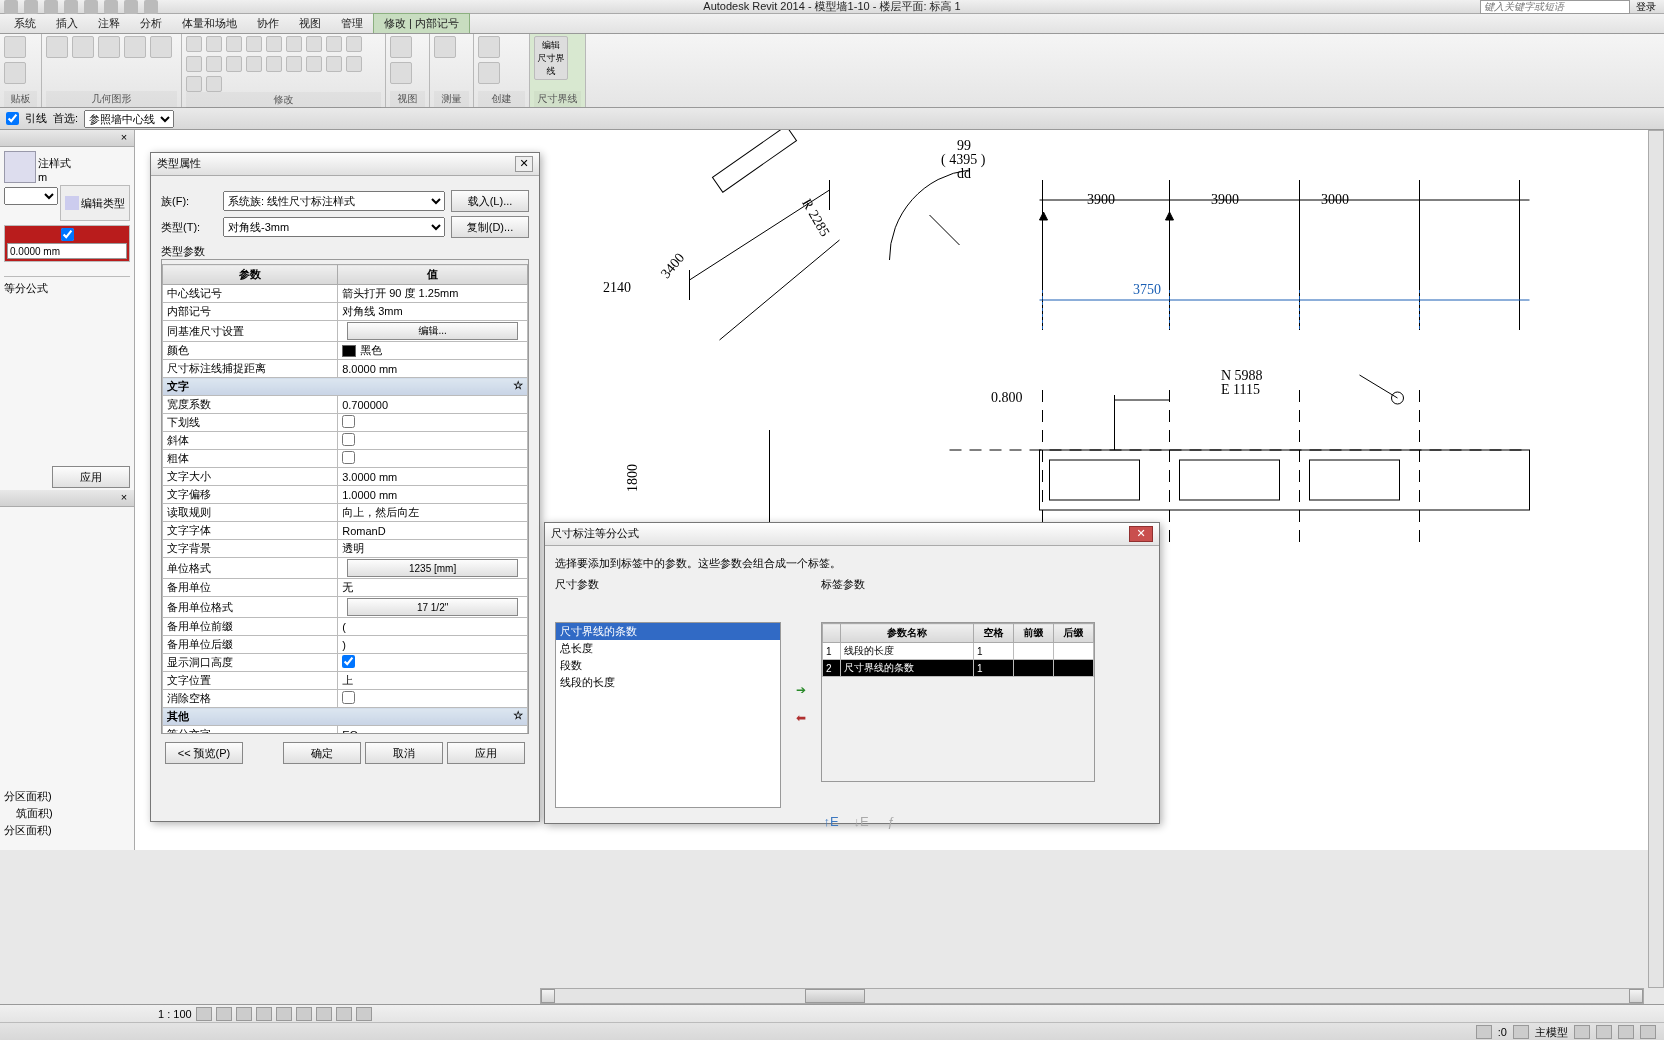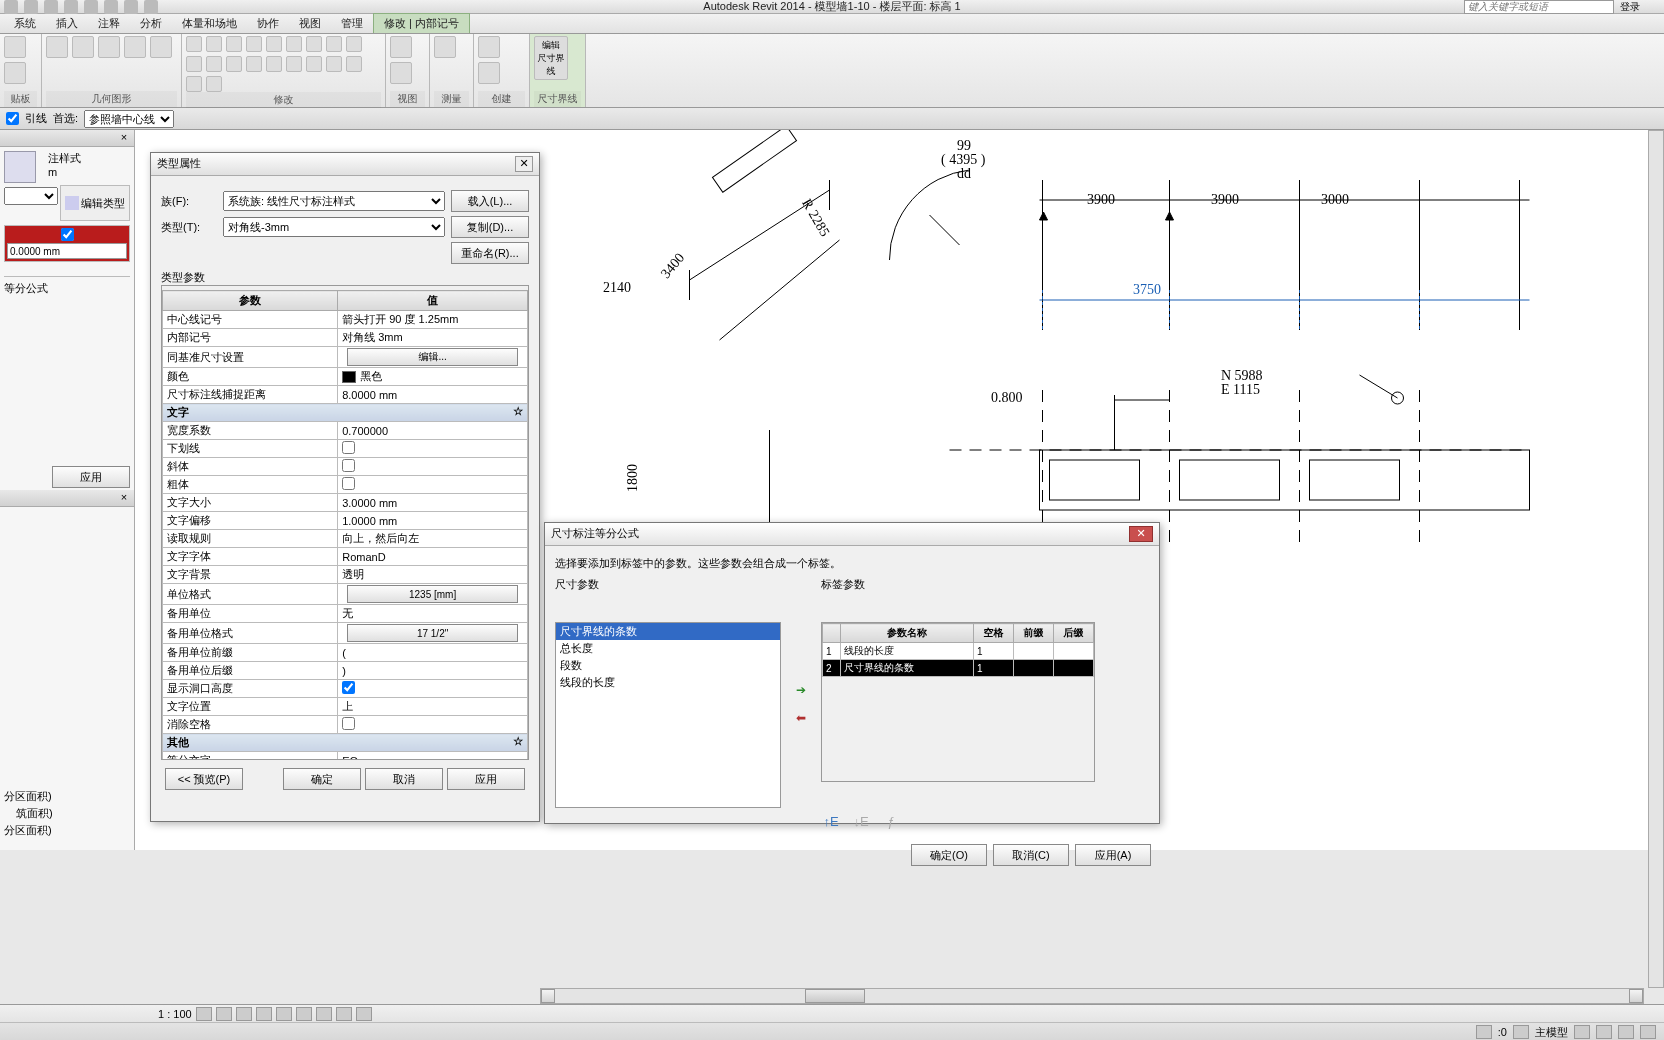"键入关键字或短语" .title-right { right: 24px -> 8px }
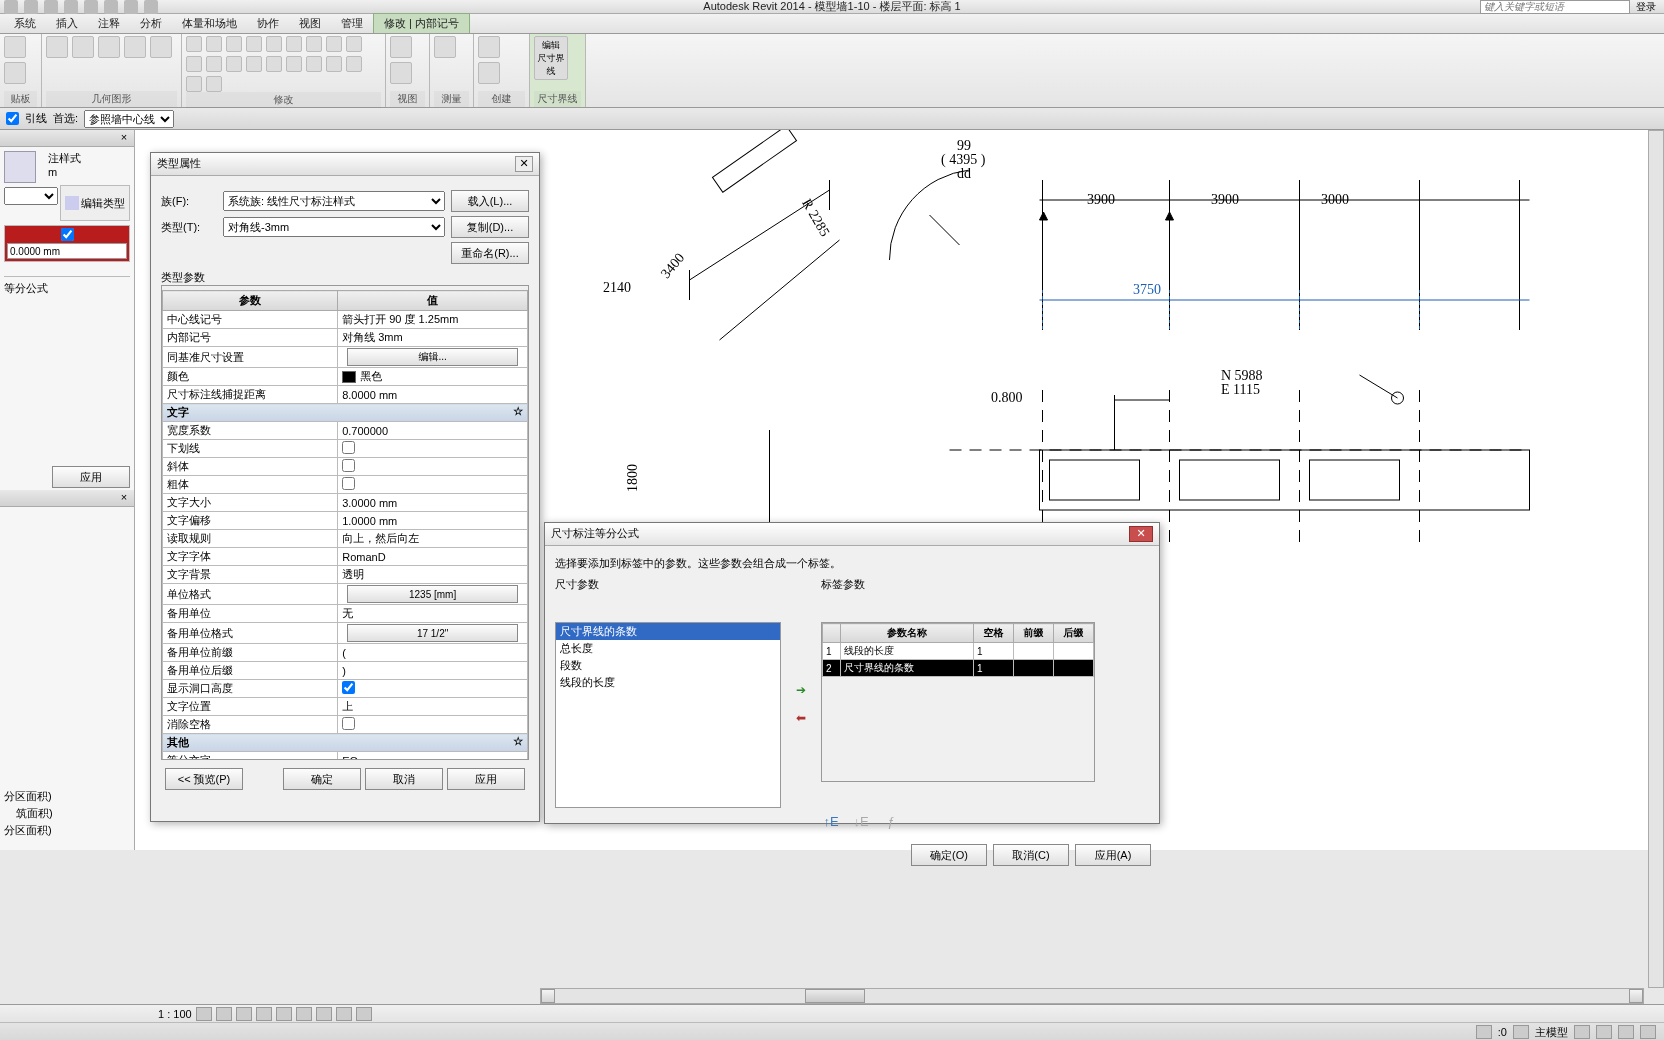"注样式" div { align-items: flex-start -> flex-end; gap: 12px -> 2px }
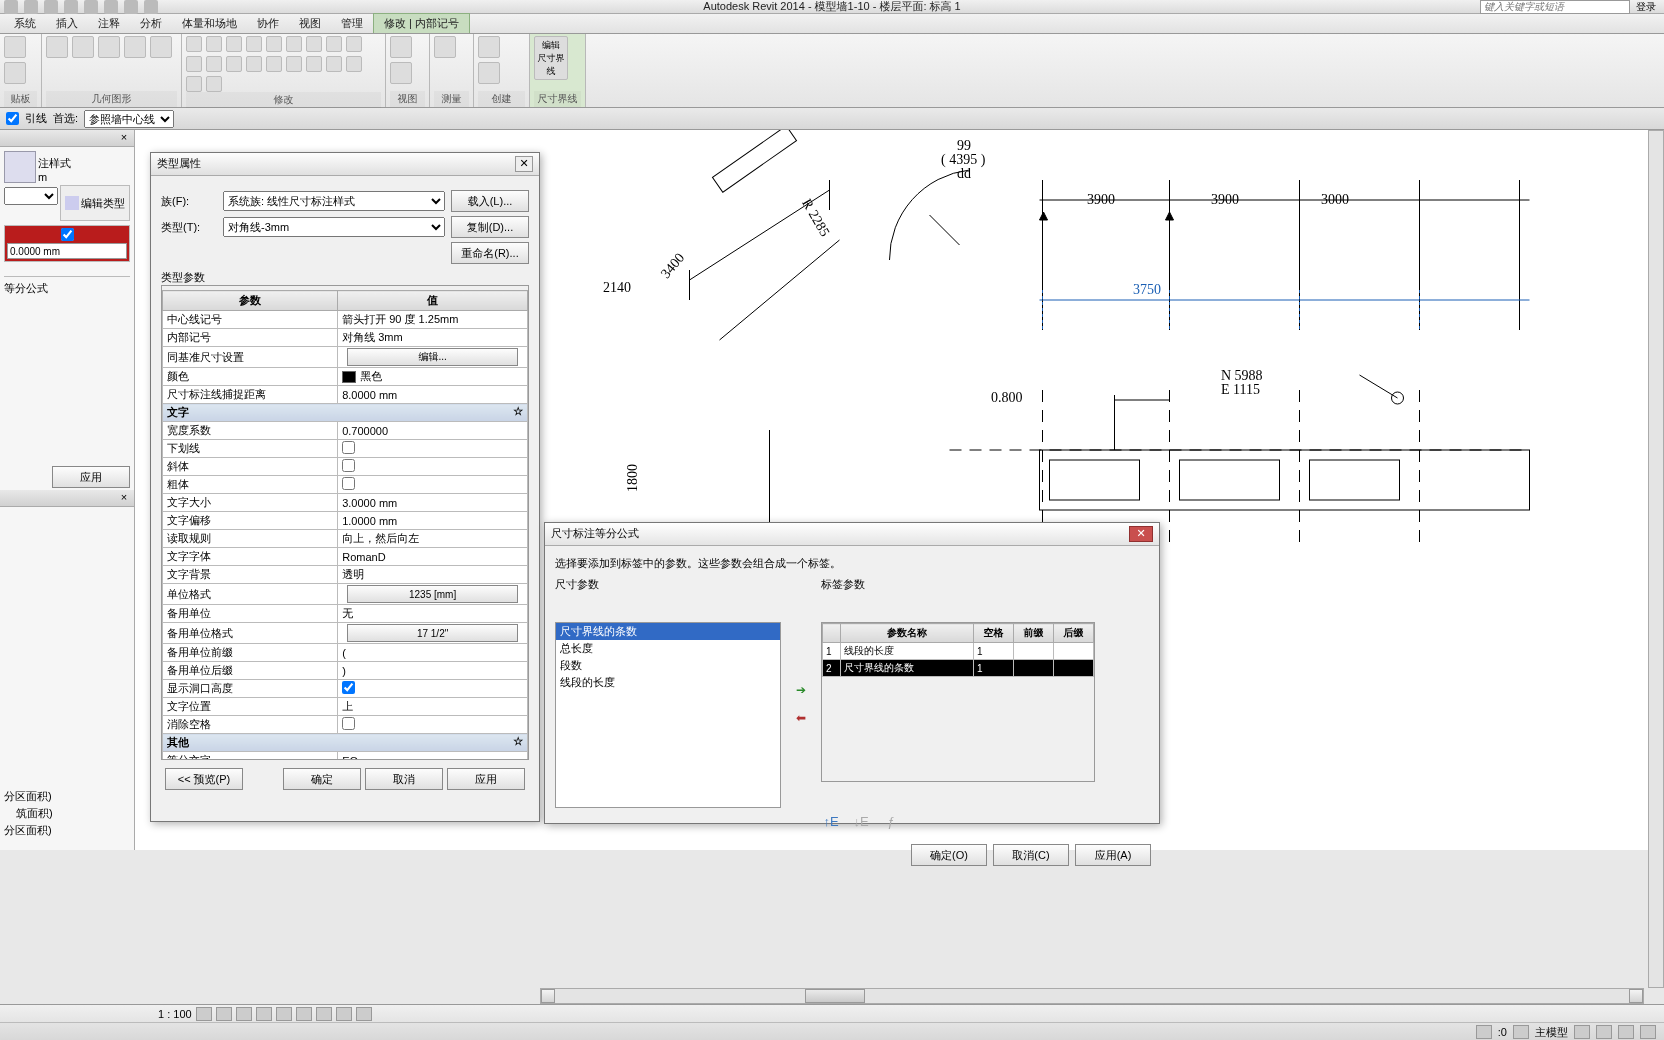"重命名(R)..." div.dlg-row { html: <div> <button>重命名(R)...</button> </div> -> none }
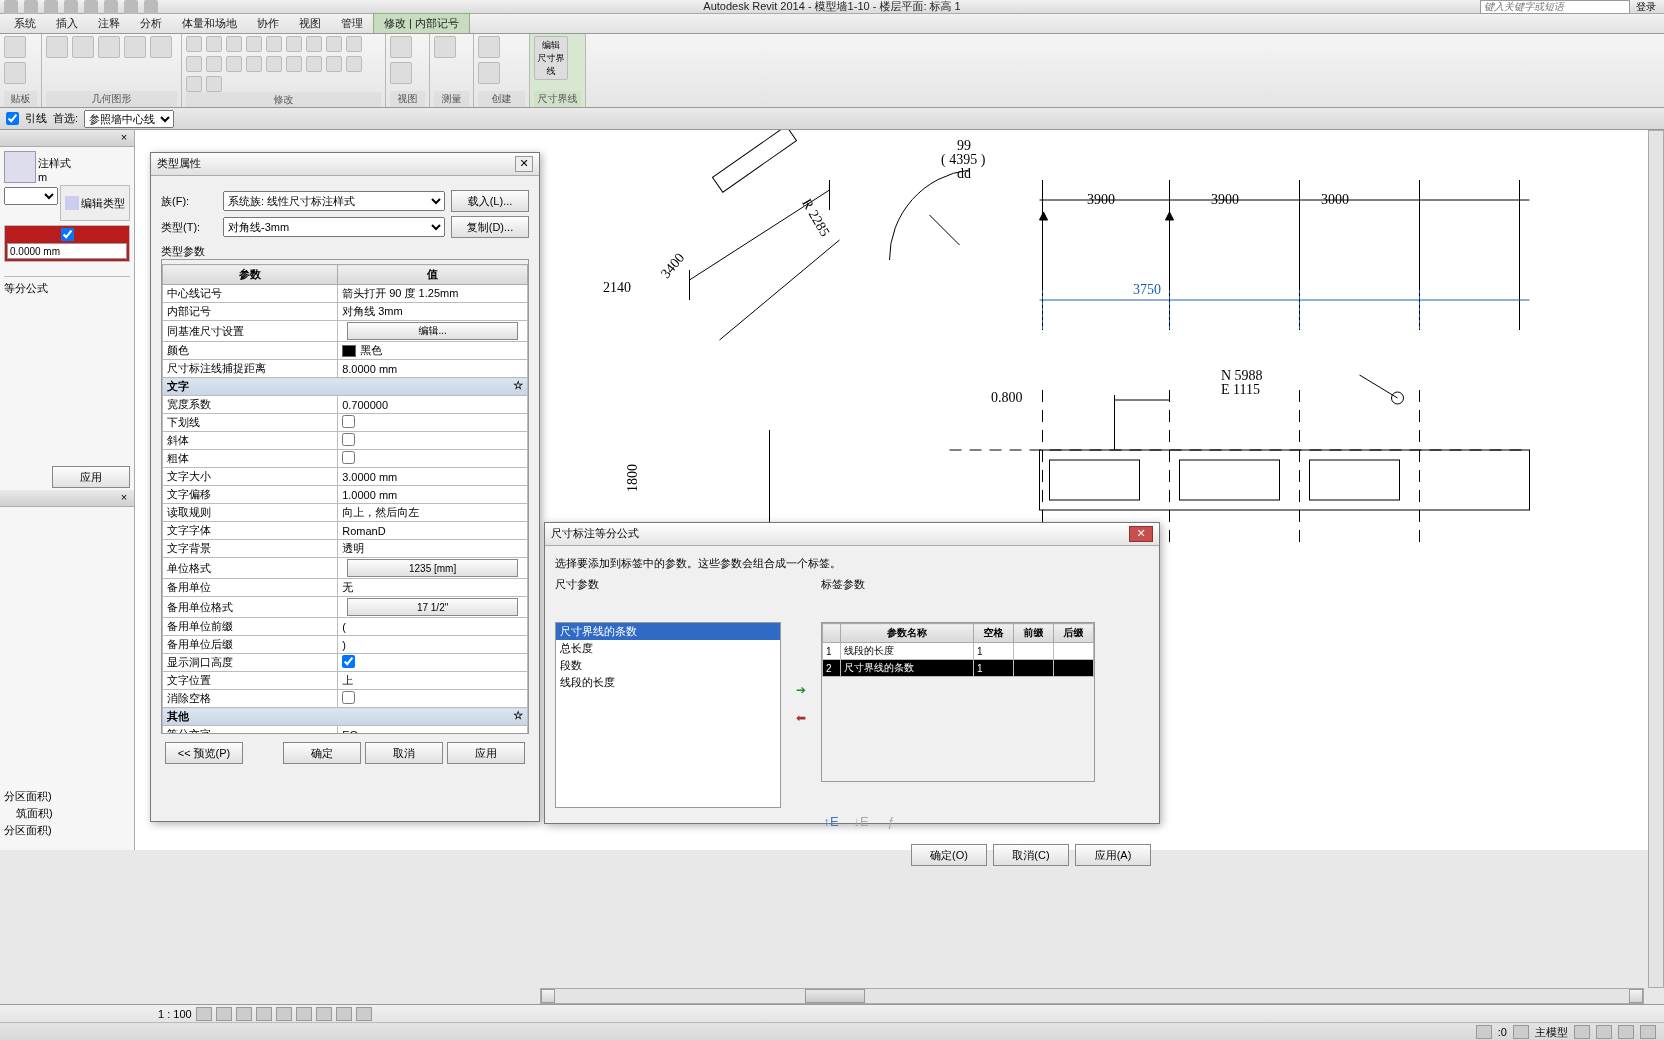"确定(O)" div.eq-footer { html: <div> <button>确定(O)</button> <button>取消(C)</button> <button>应用(A)</button> </div> -> none }
